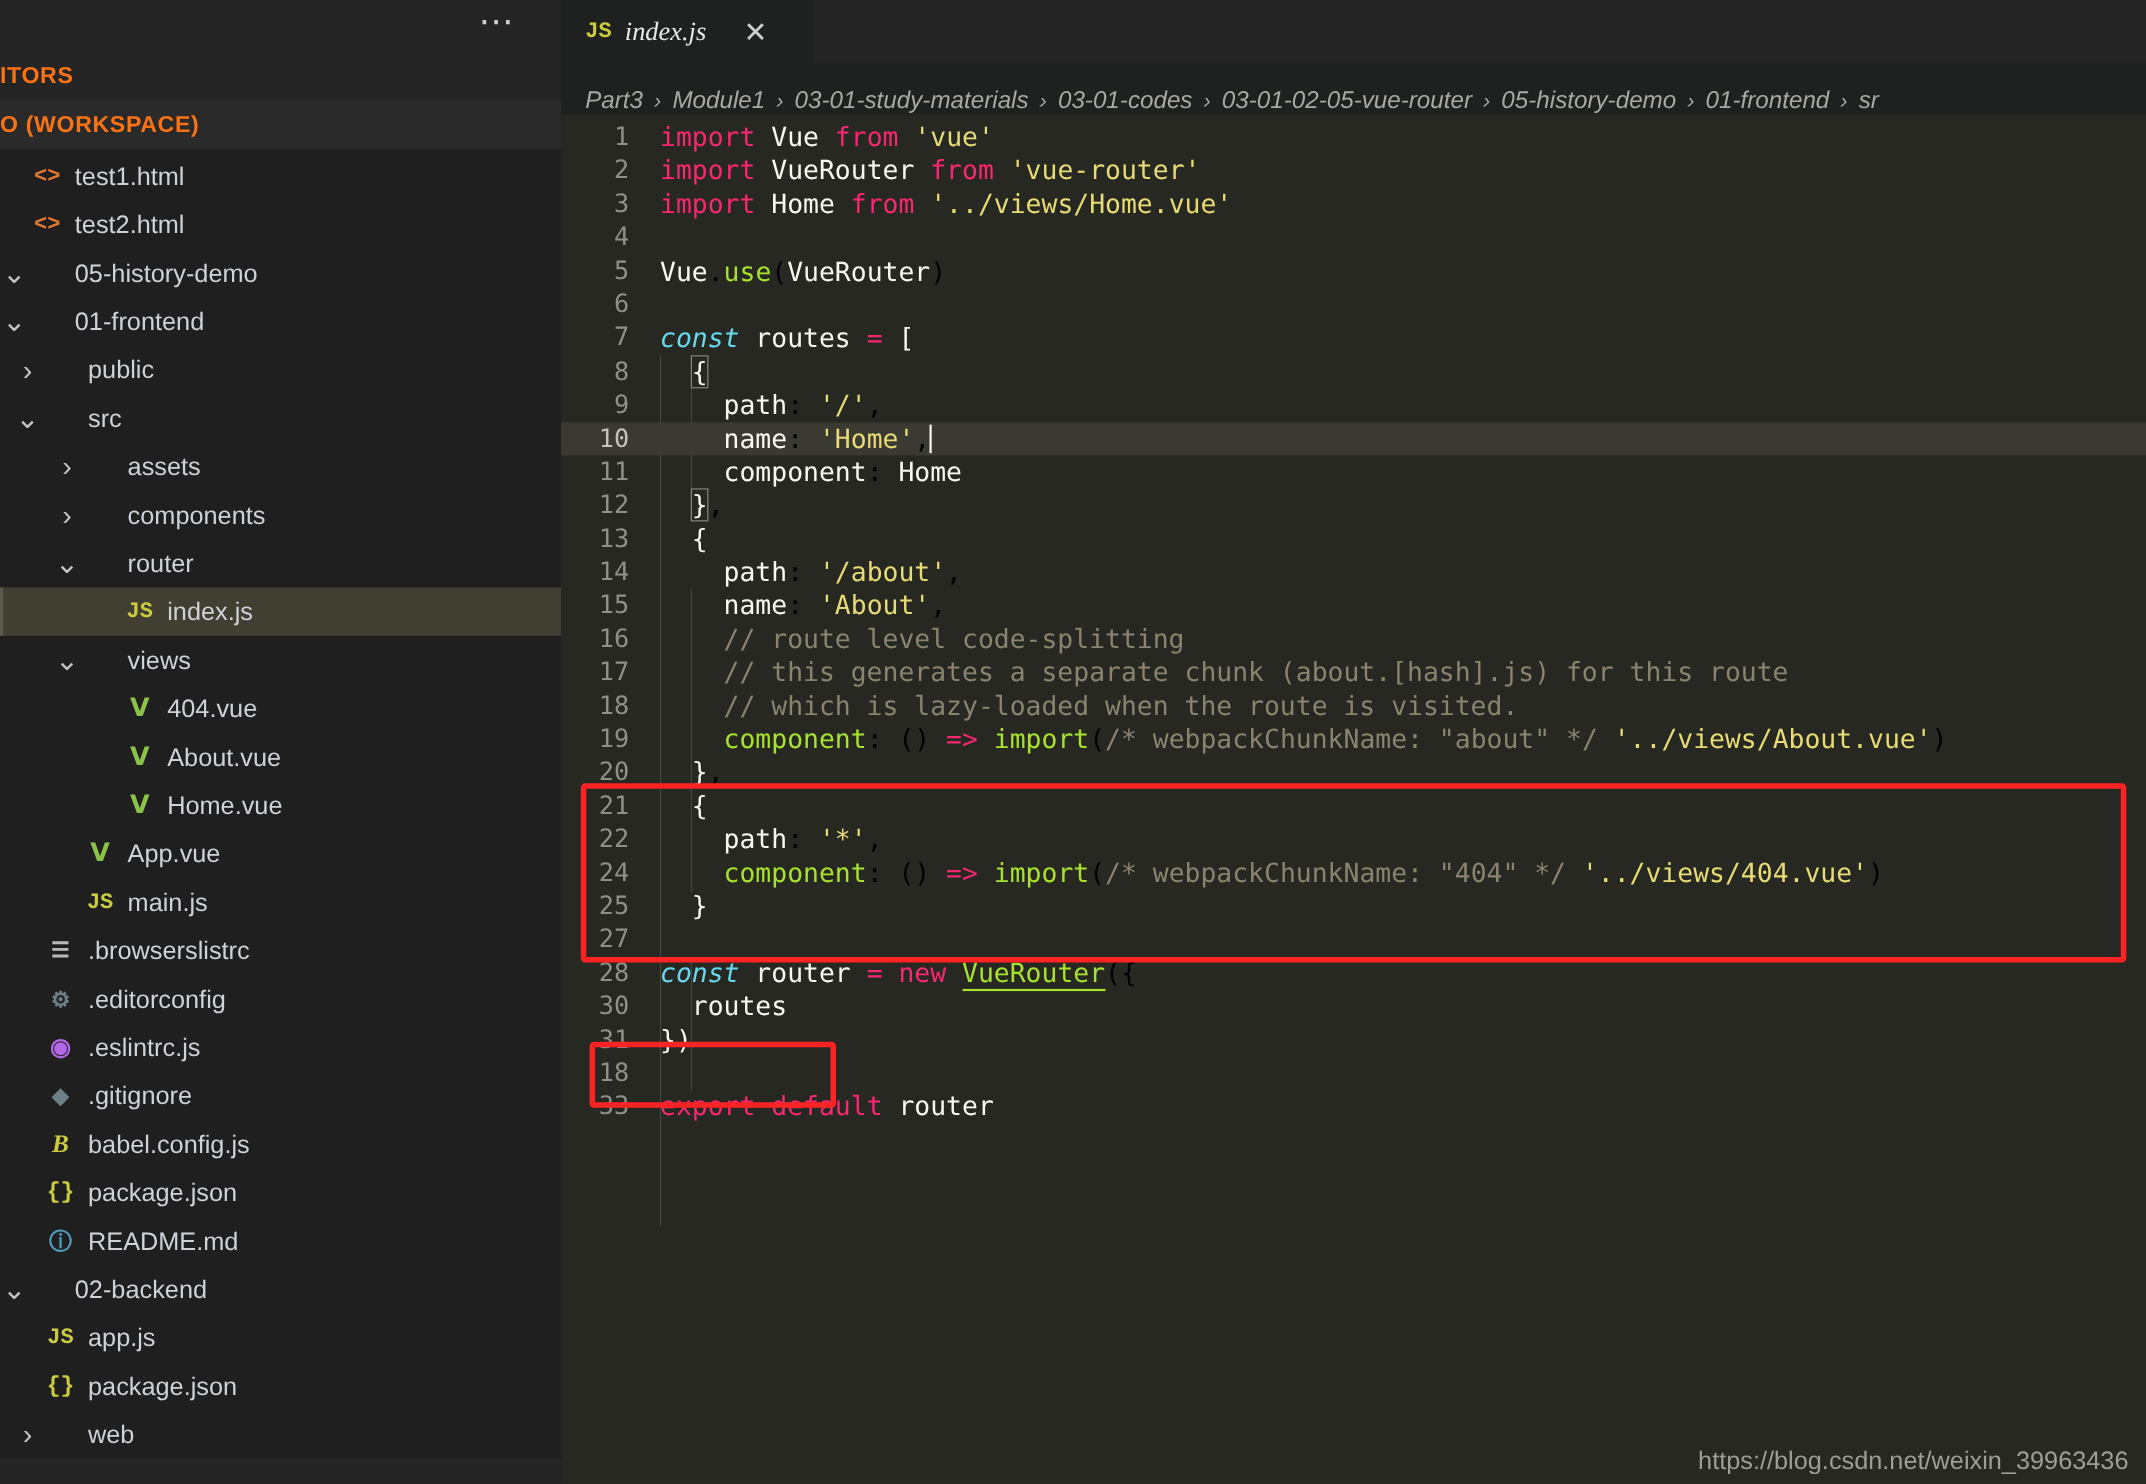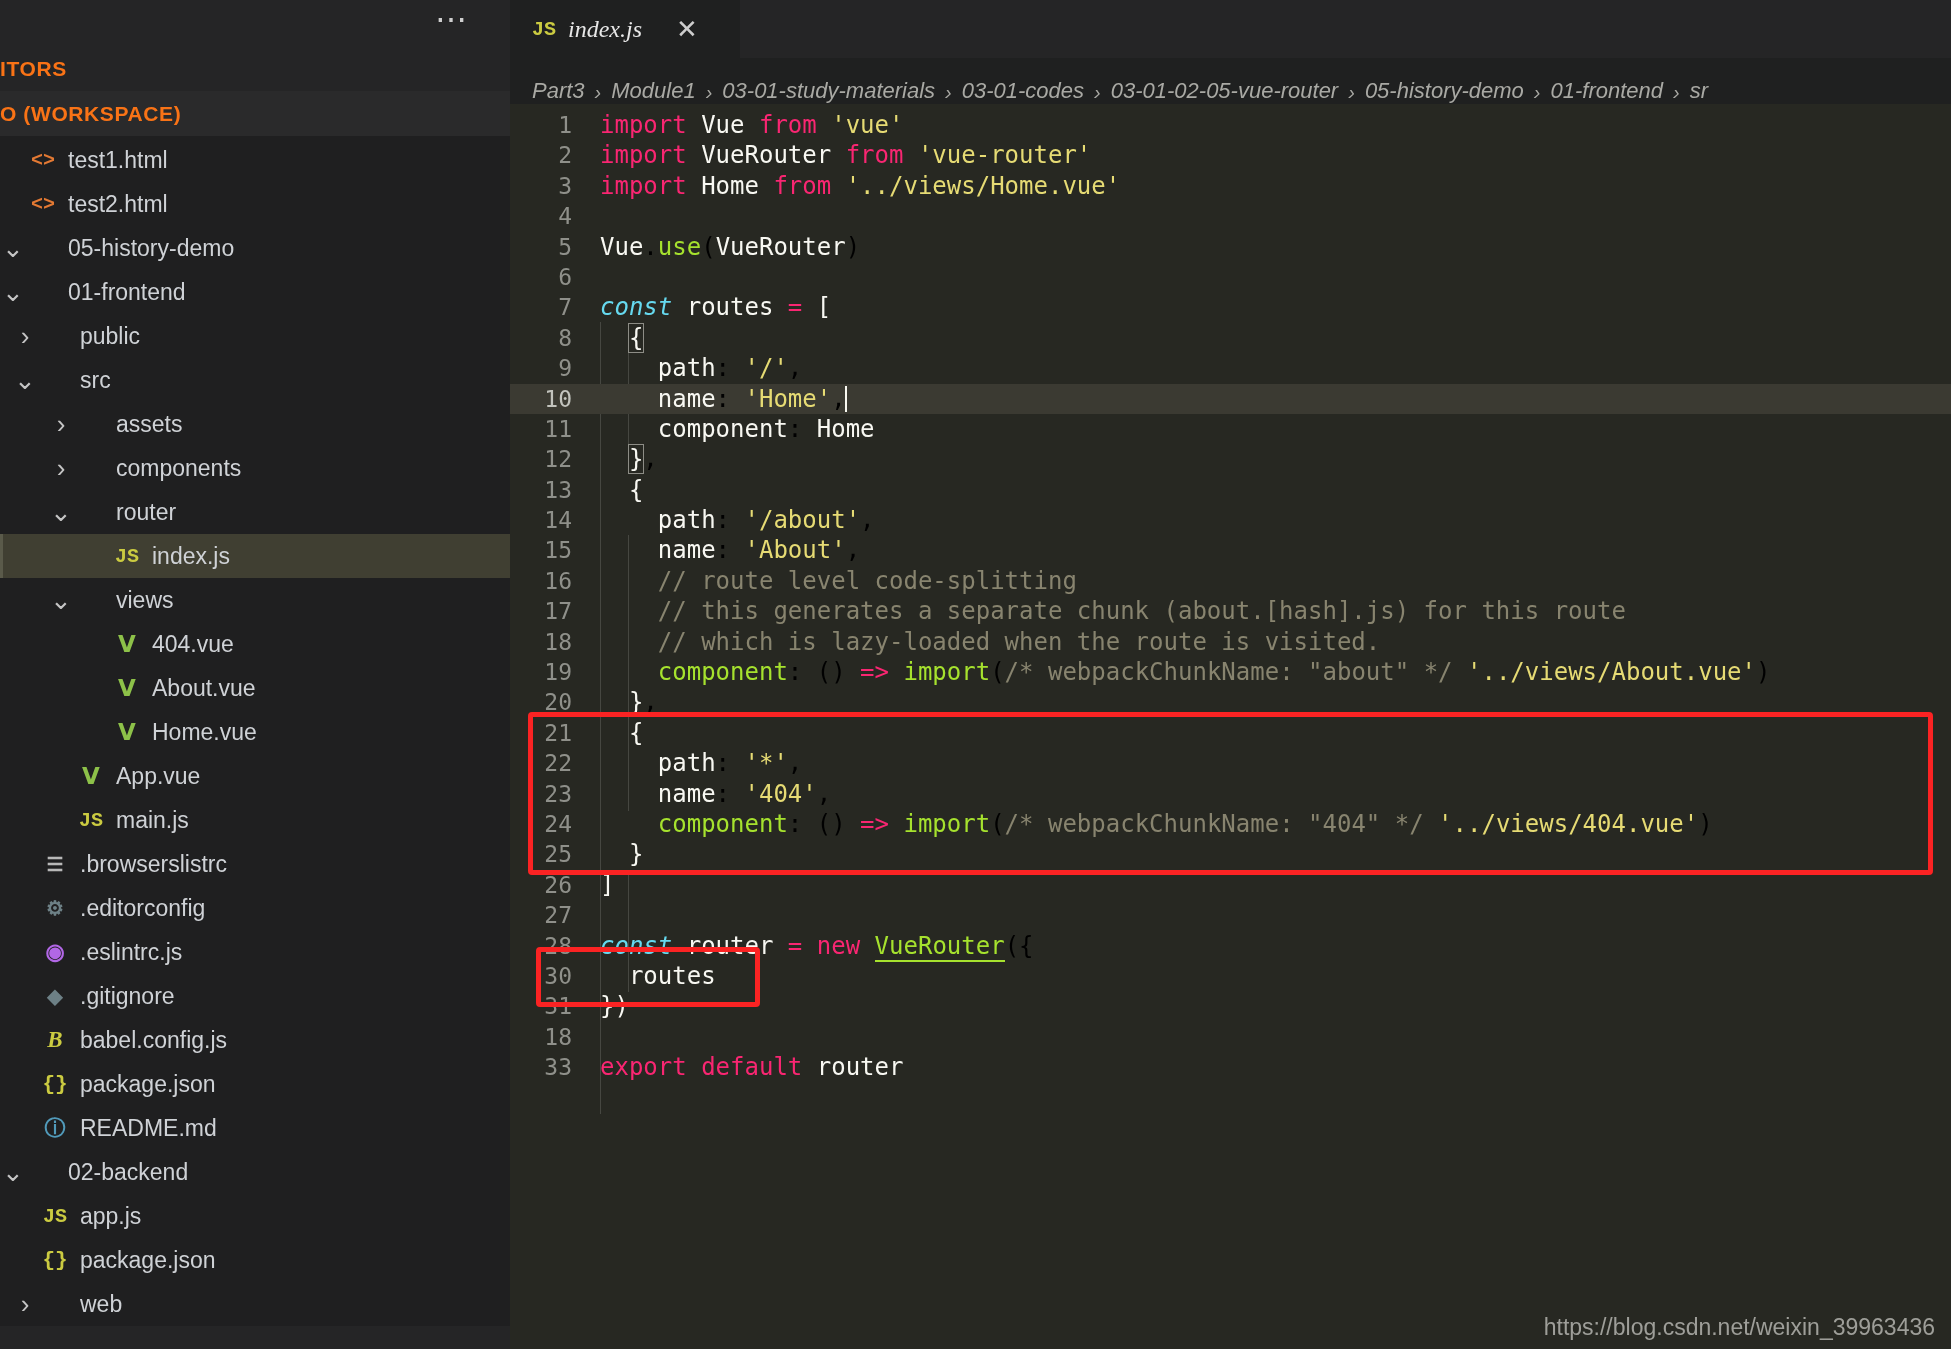"23" div.cline { html: <div><div>23</div><div> <span>name</span>: <span>'404'</span>,</div></div> -> none }
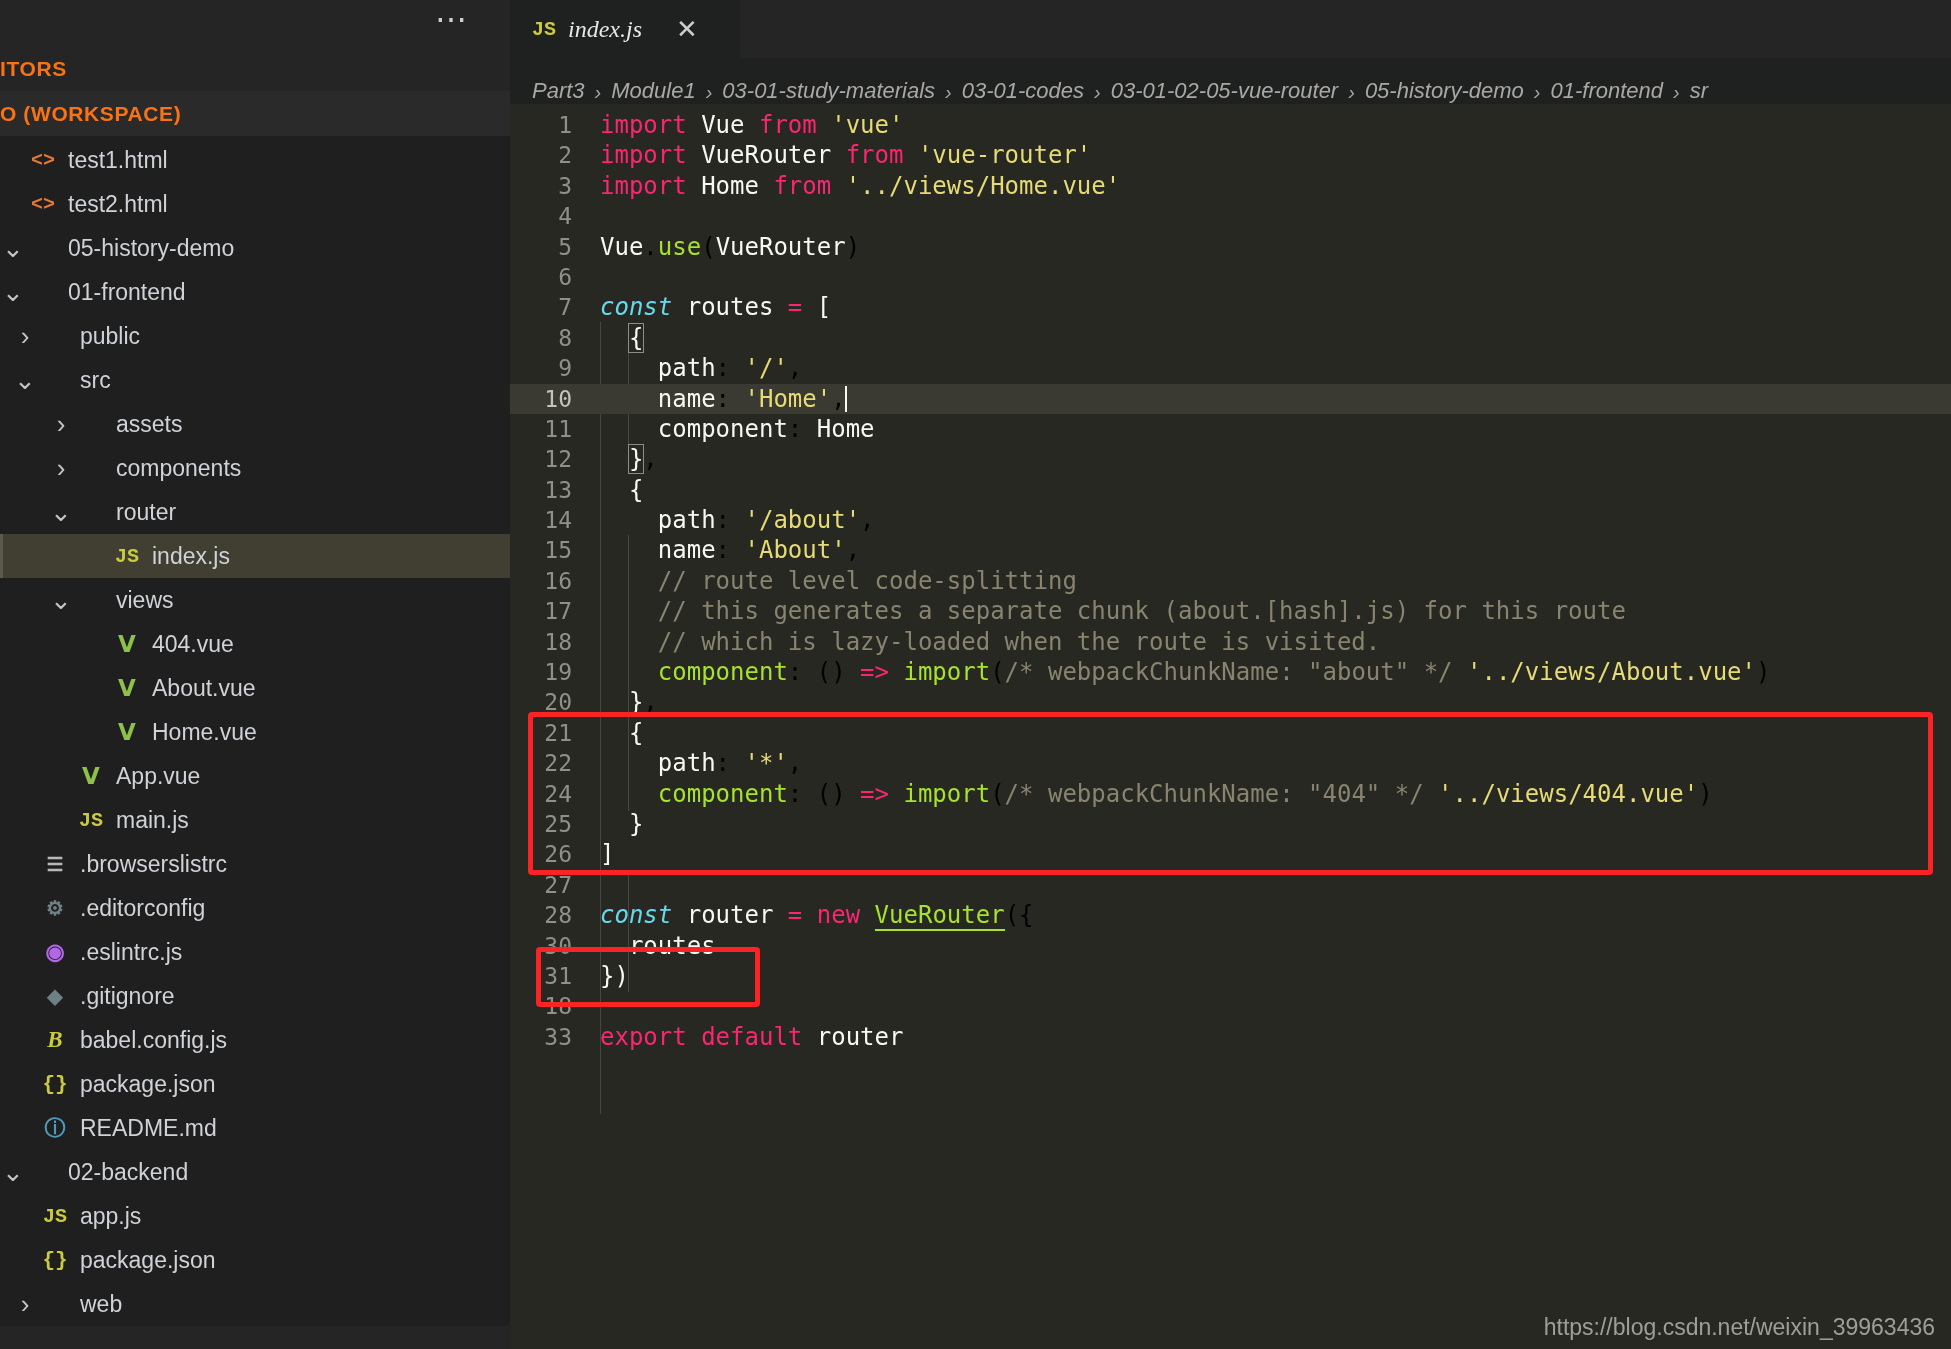"26" div.cline { html: <div><div>26</div><div><span>]</span></div></div> -> none }
